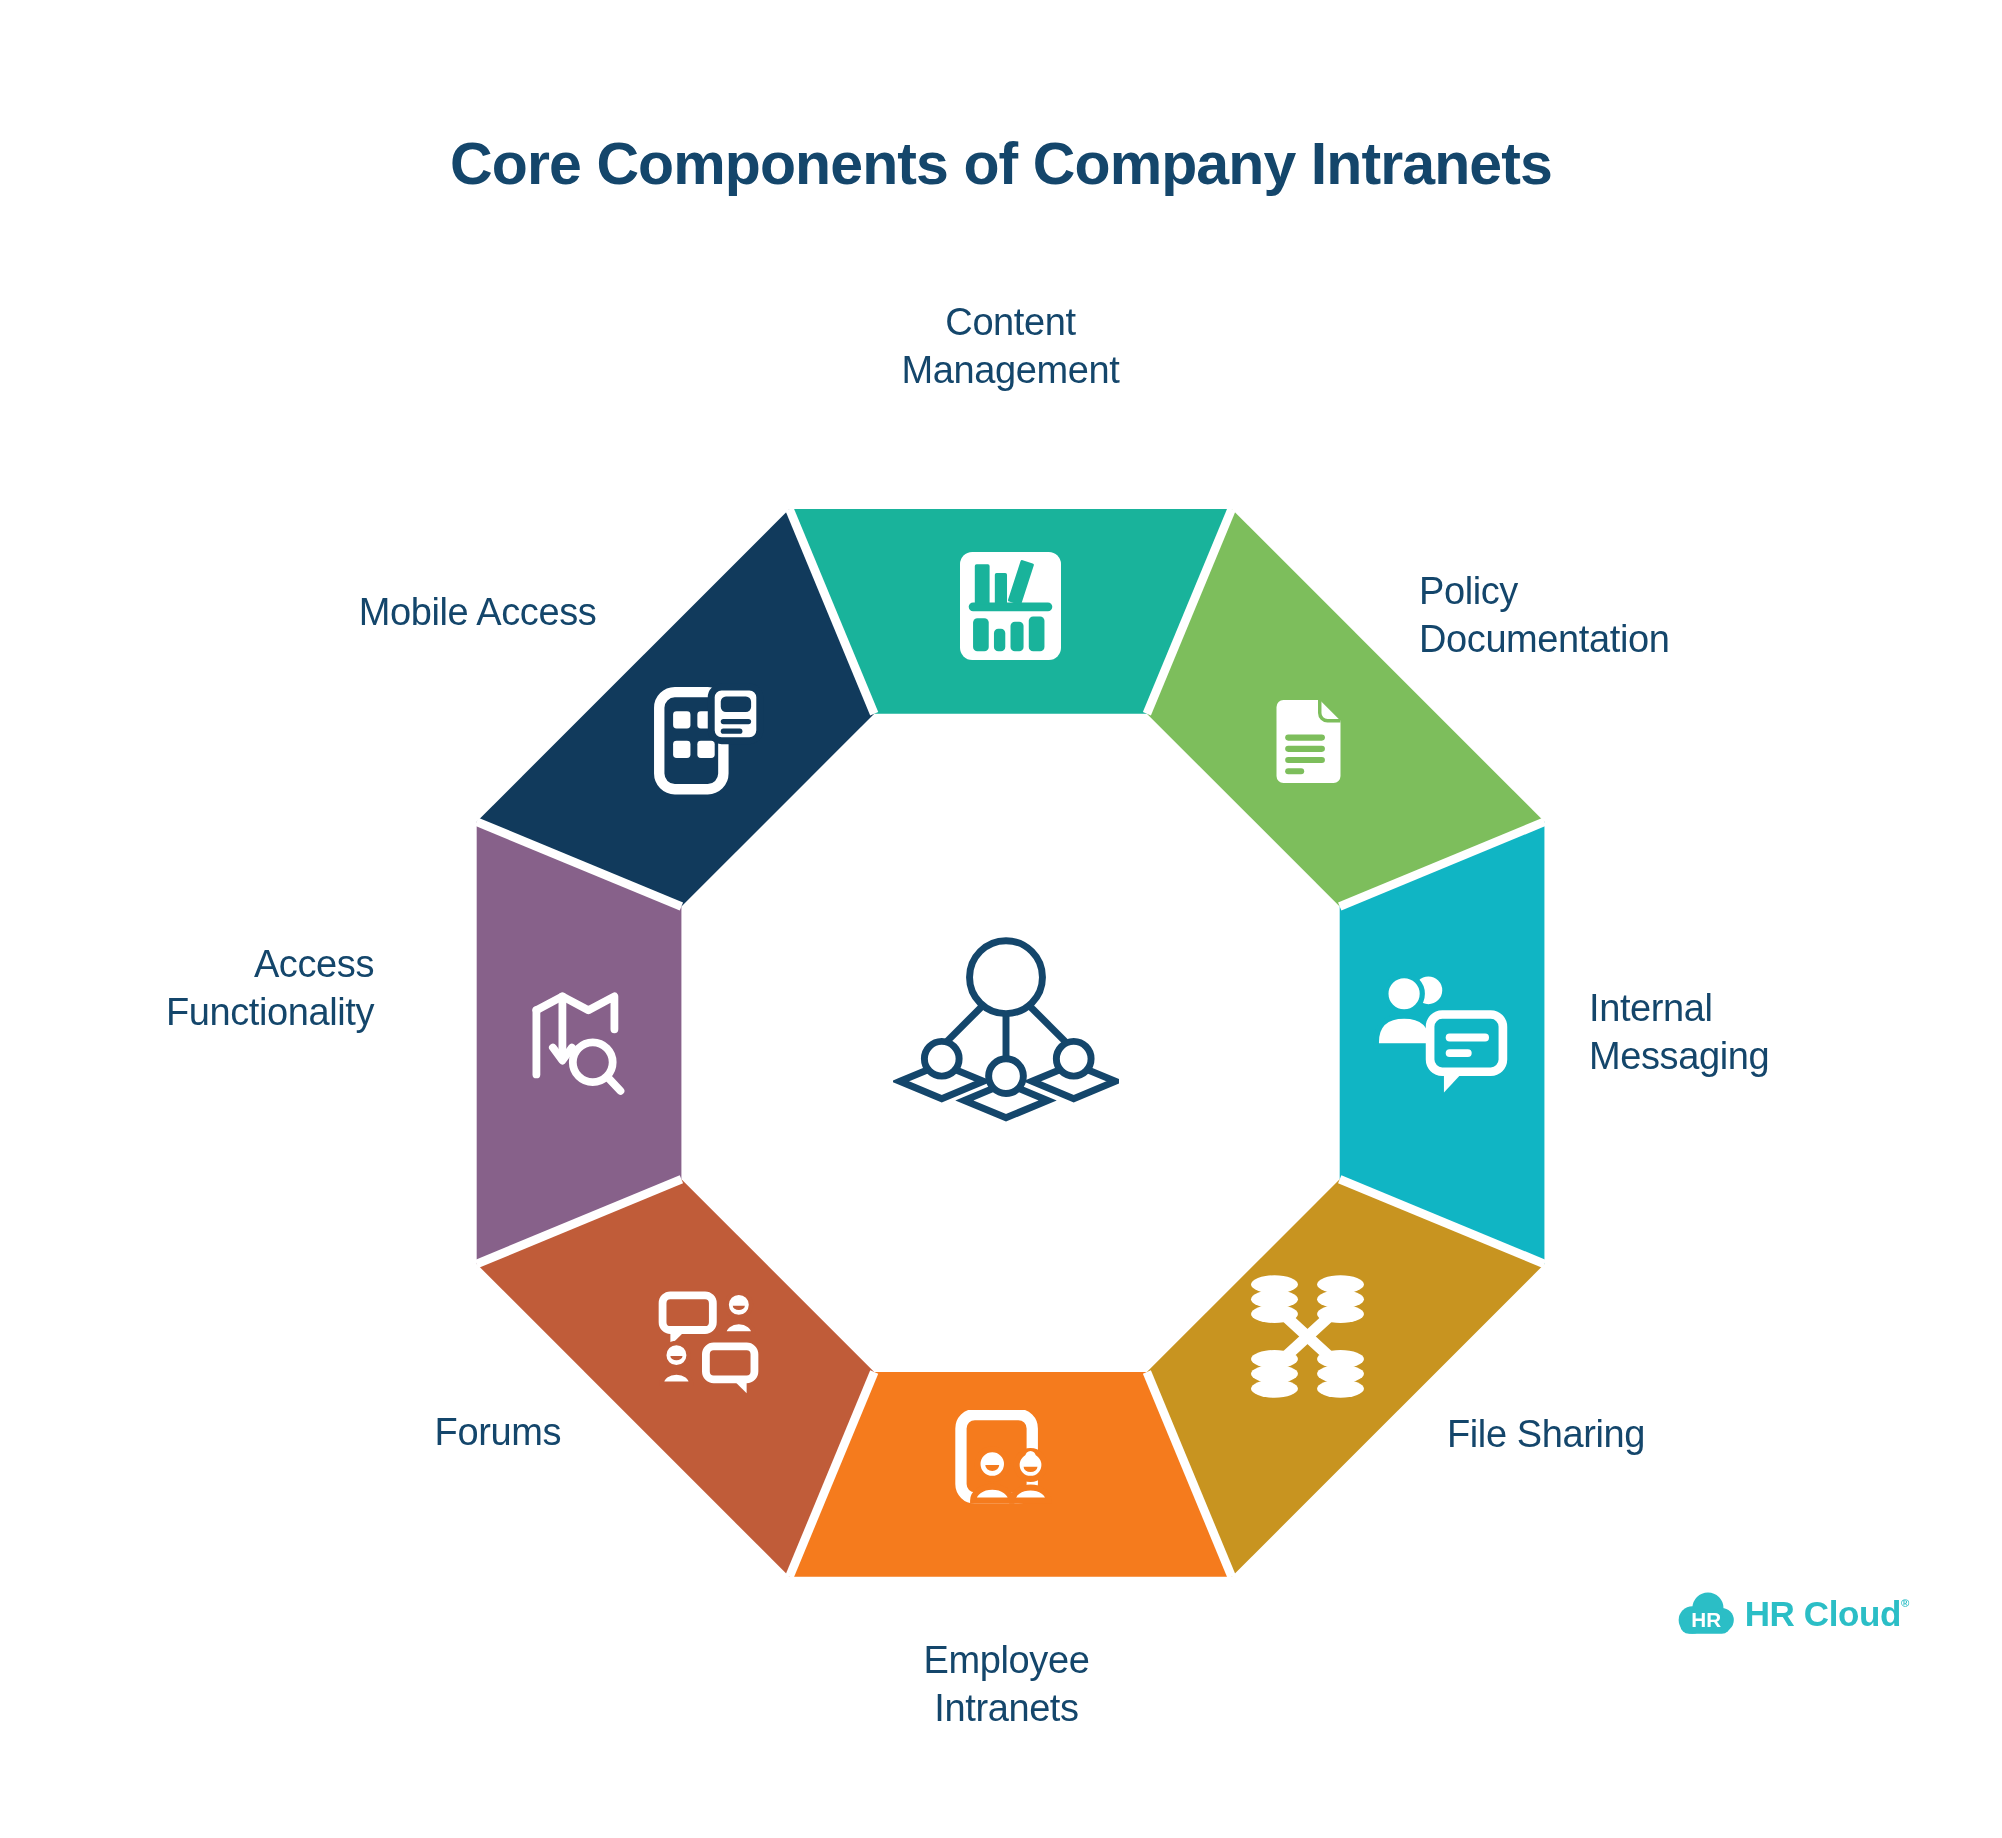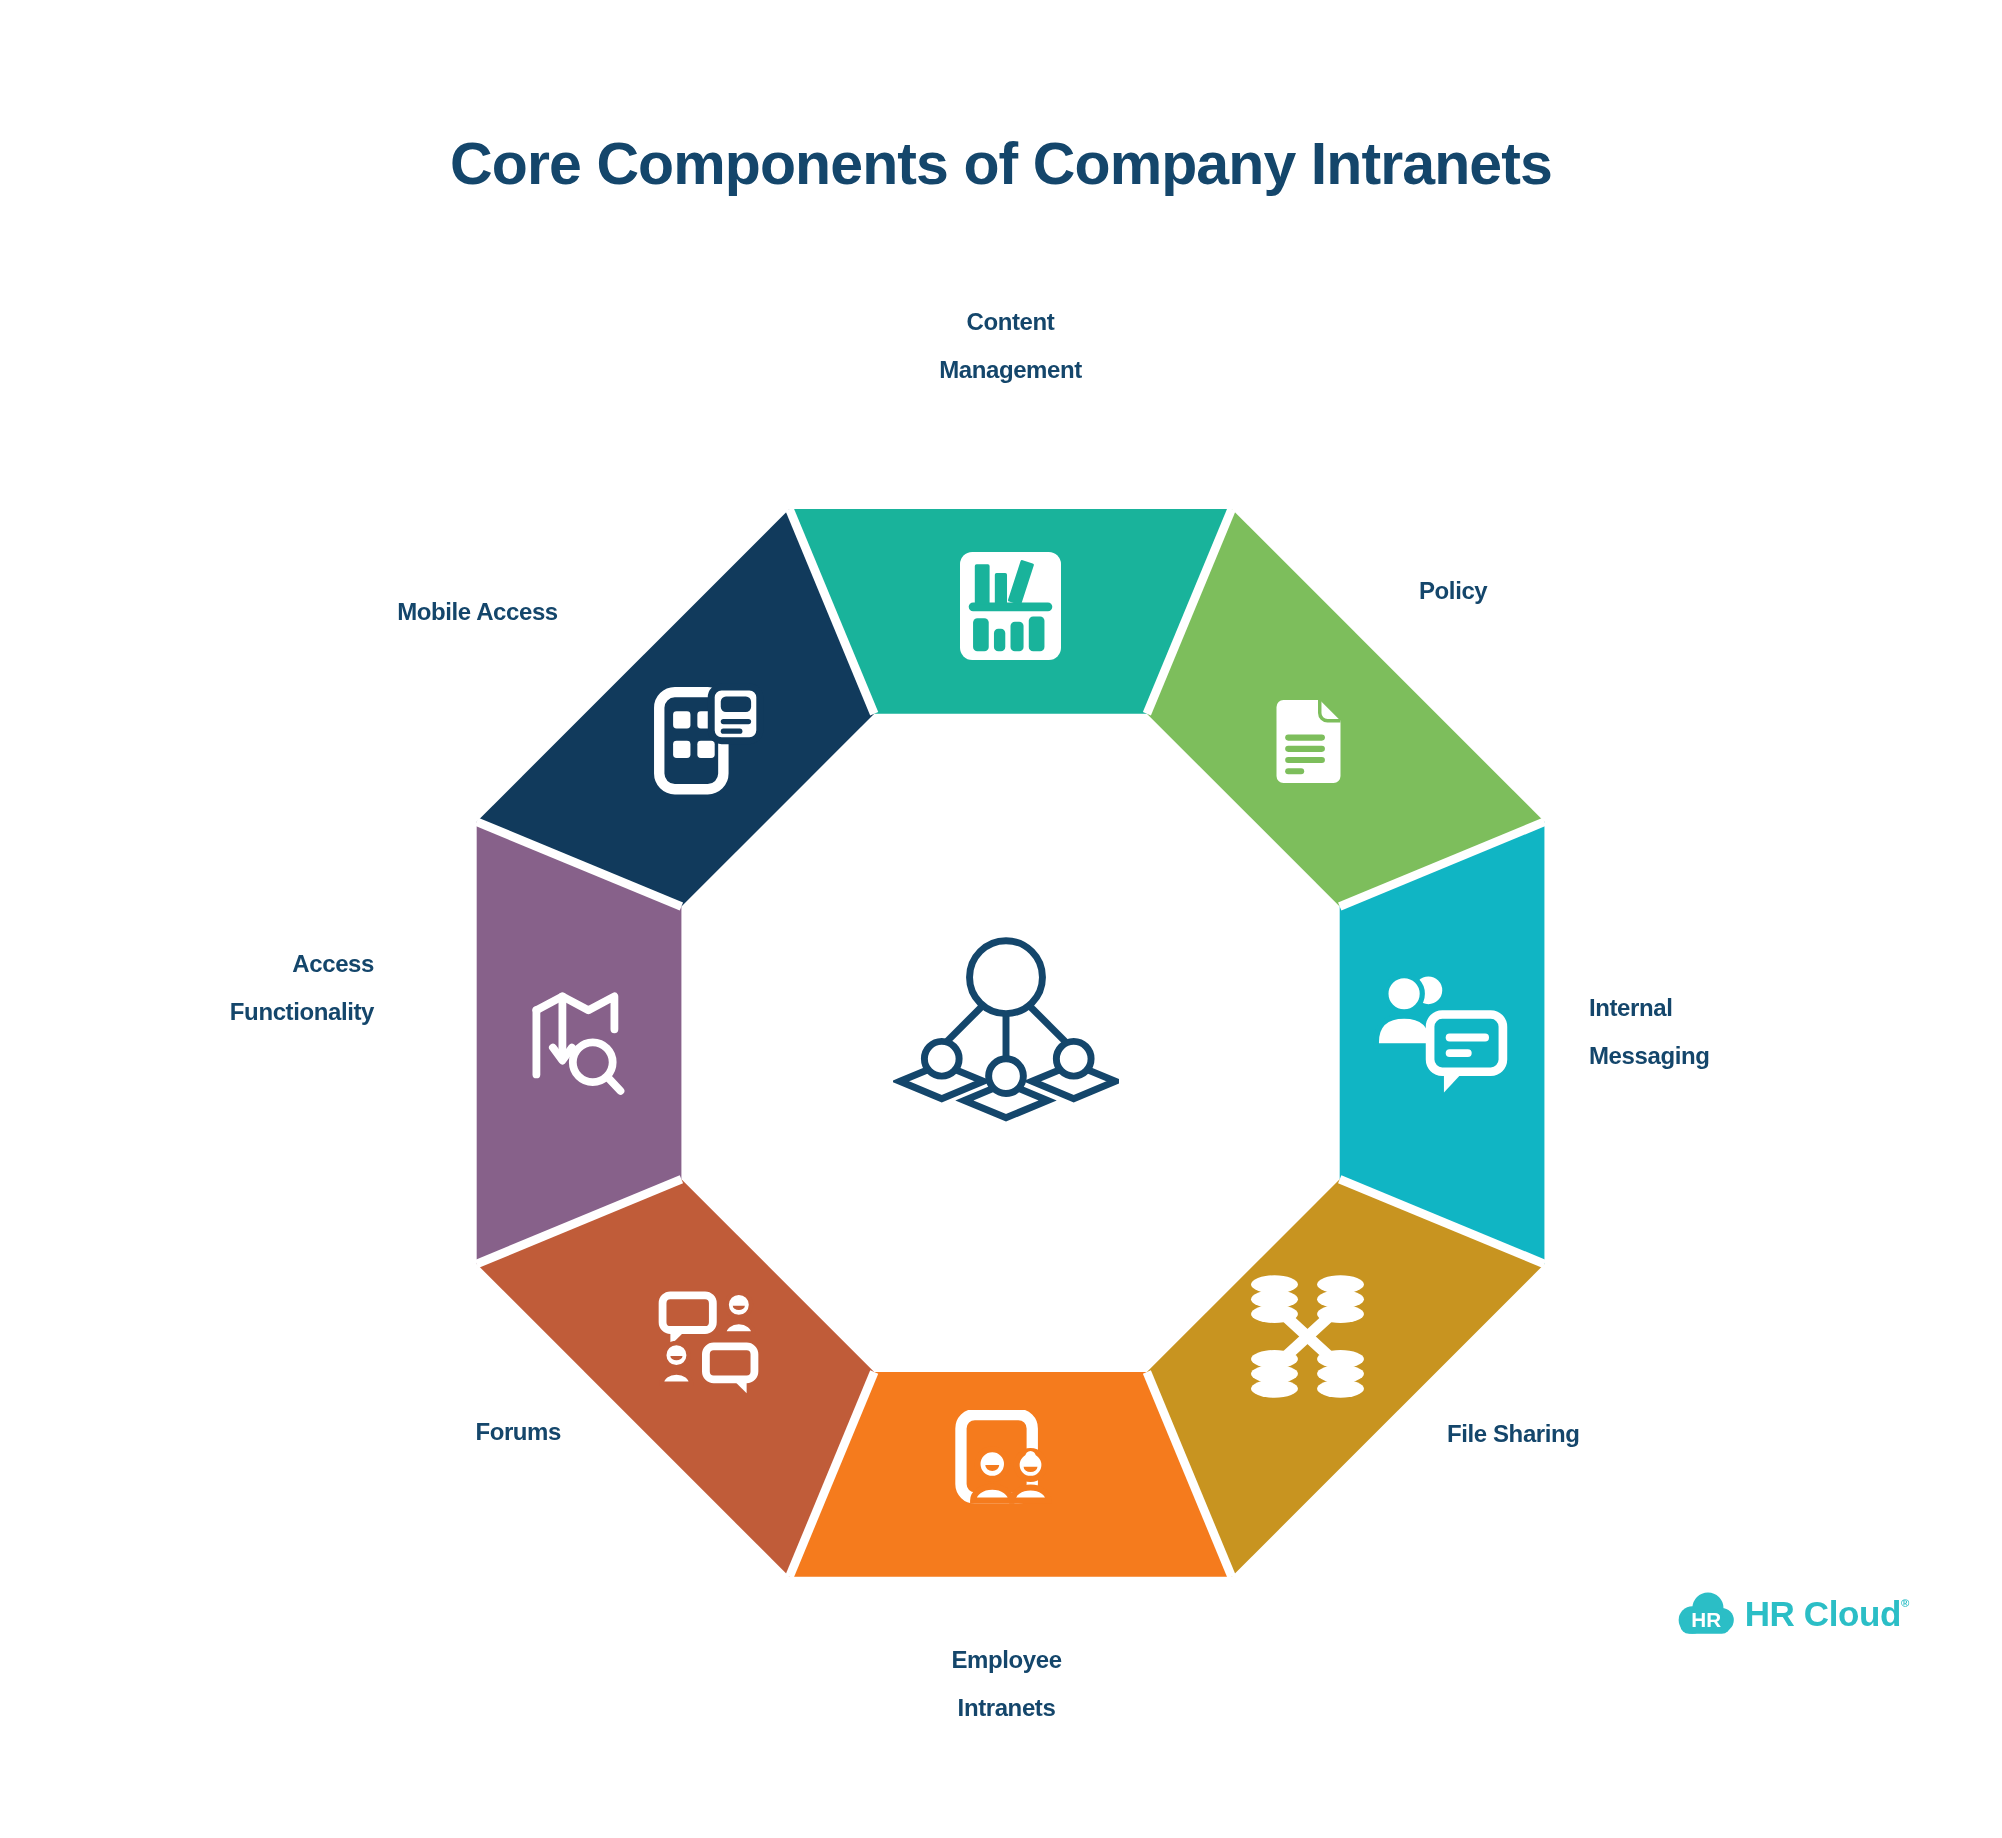"Content" .label { font-size: 24px -> 38px; font-weight: 700 -> 400 }
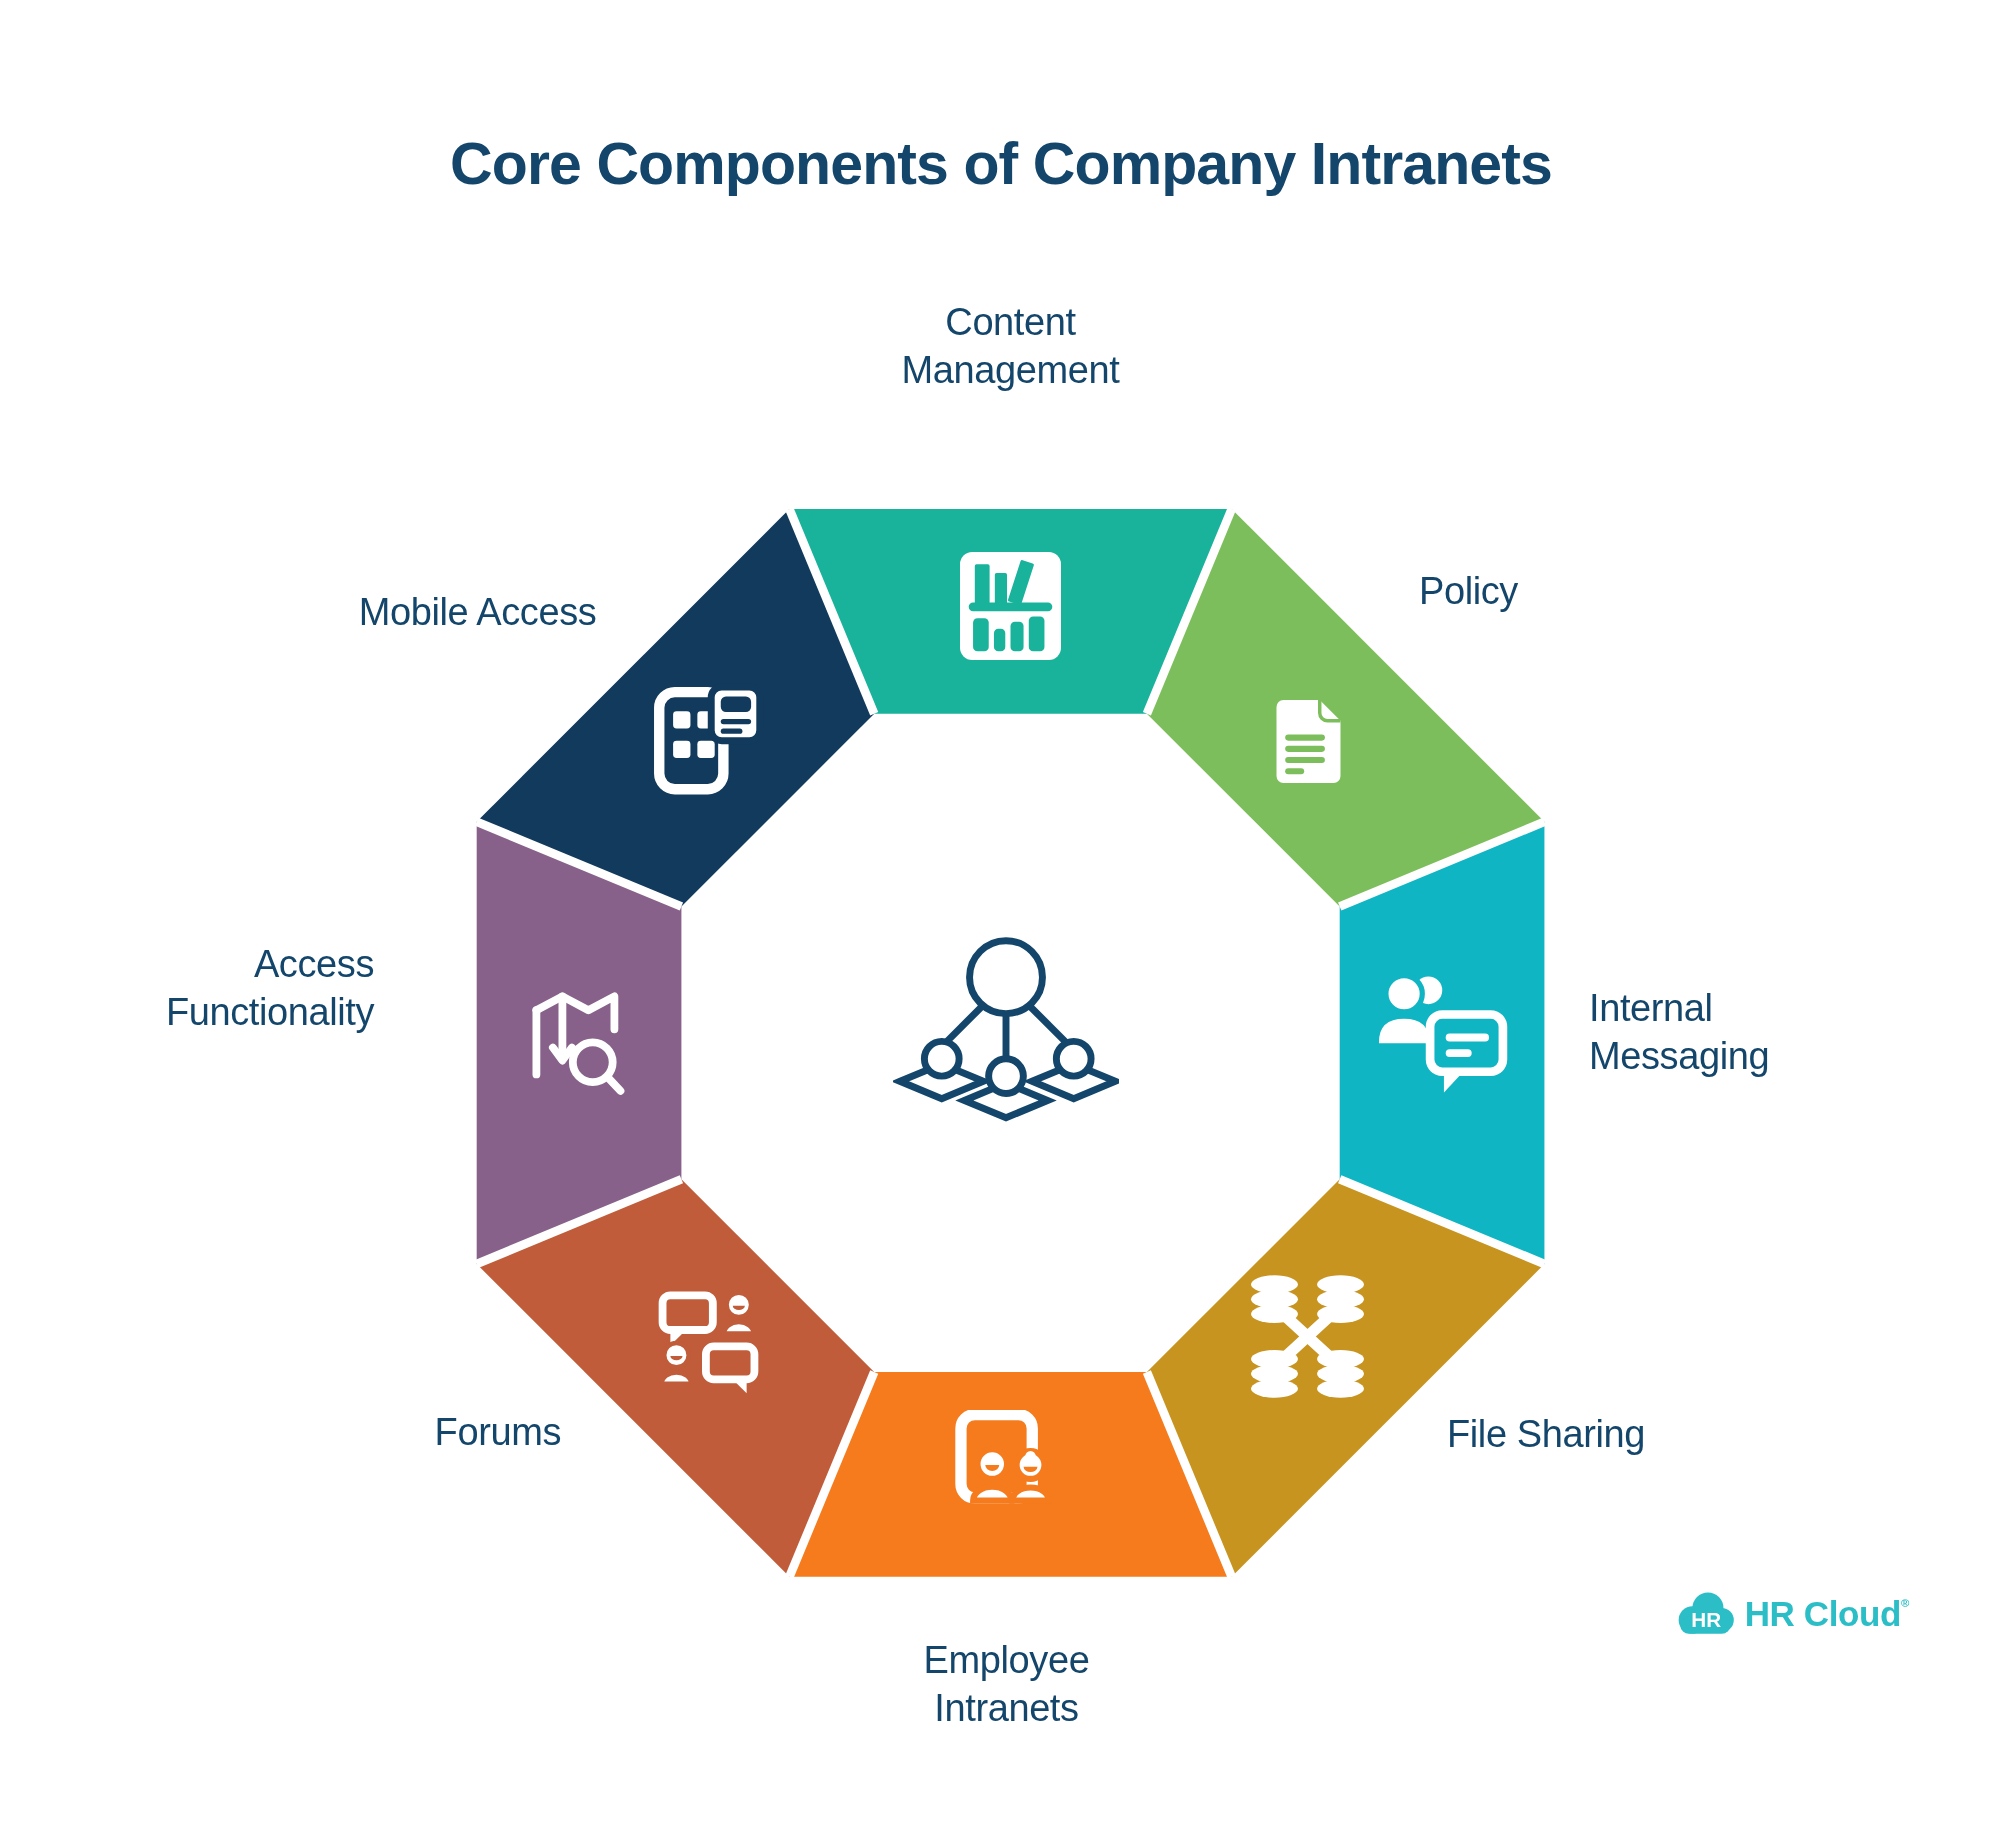"Documentation" span.line { html: none -> <span>Documentation</span> }
